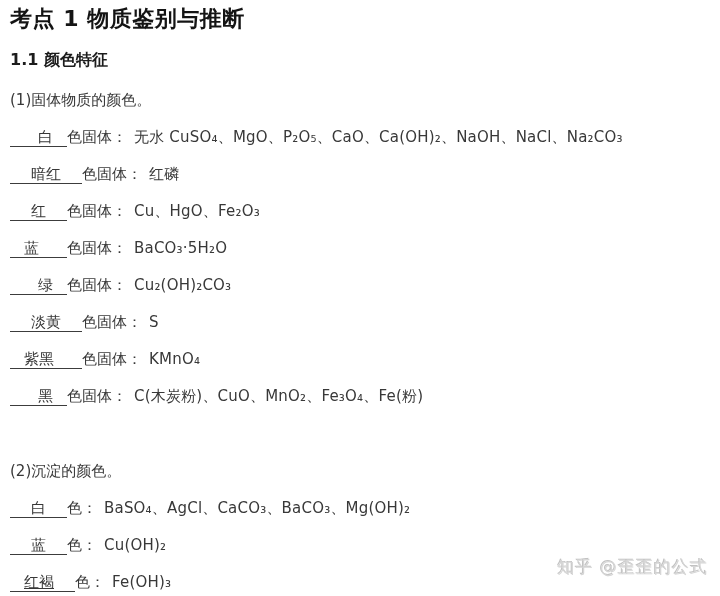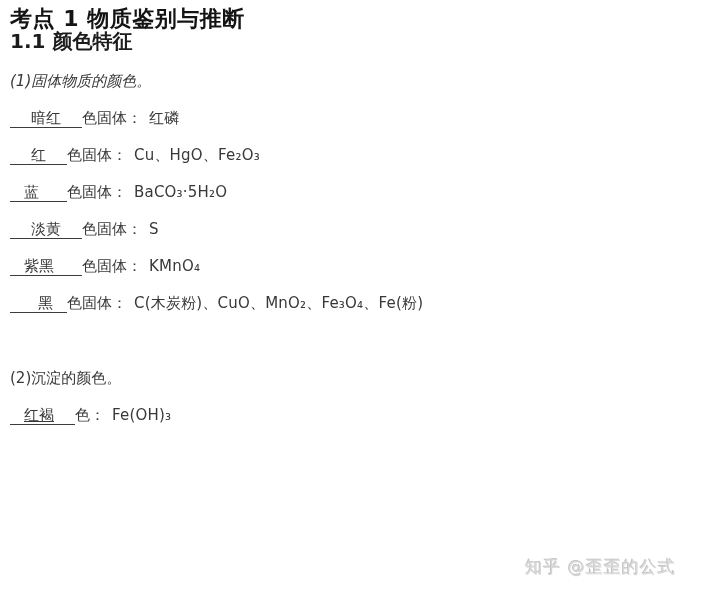"1.1 颜色特征" .section-heading { font-size: 20px -> 16px; margin-top: none -> 19px }
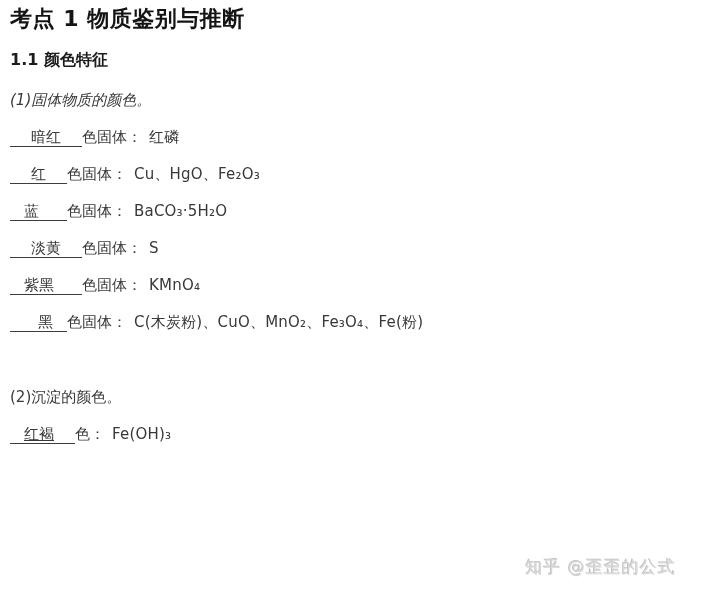"(1)固体物质的颜色。" .intro { font-style: italic -> none }
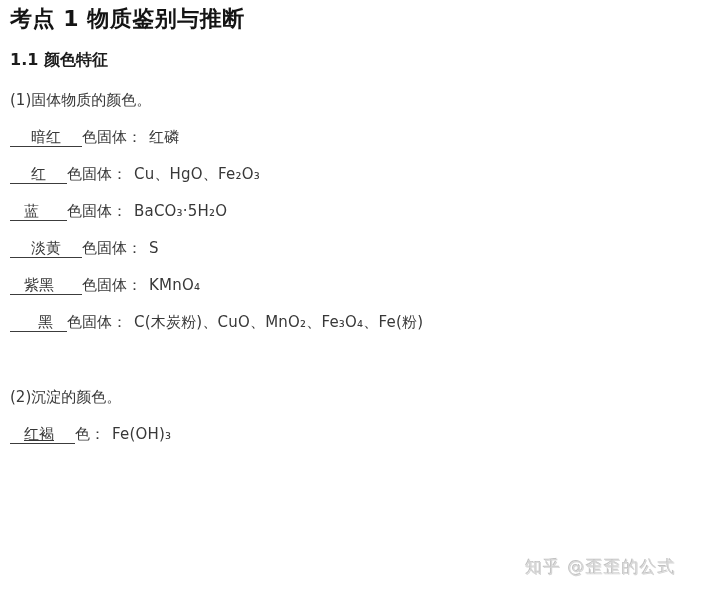"白 色固体： 无水" div.row { html: none -> <div><span>白</span><span>色固体：</span><span>无水 CuSO₄、MgO、P₂O₅、CaO、Ca(OH)₂、NaOH、NaCl、Na₂CO₃</span></div> }
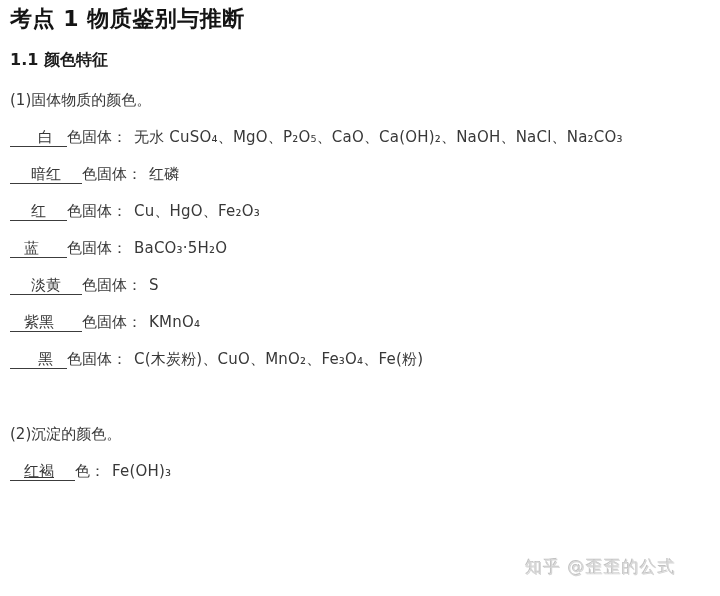"绿 色固体： Cu₂(OH)₂CO₃" div.row { html: none -> <div><span>绿</span><span>色固体：</span><span>Cu₂(OH)₂CO₃</span></div> }
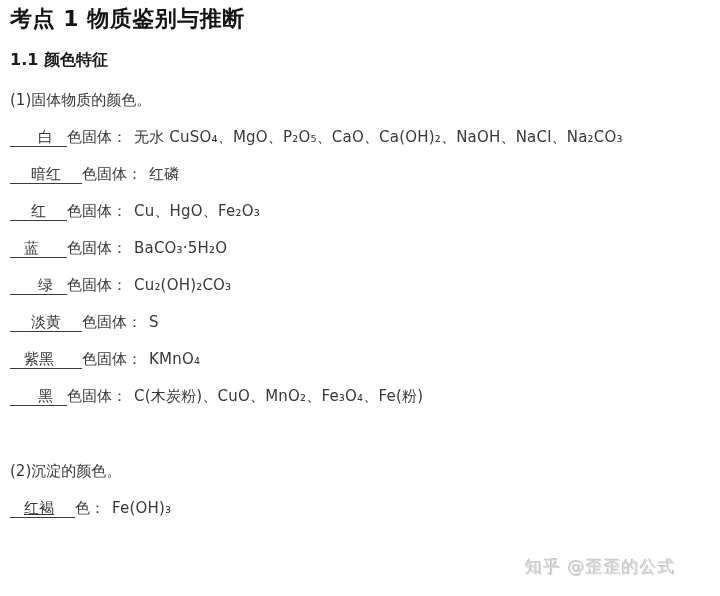"白 色： BaSO₄、AgCl、CaCO₃、BaCO₃、Mg(OH)₂" div.row { html: none -> <div><span>白</span><span>色：</span><span>BaSO₄、AgCl、CaCO₃、BaCO₃、Mg(OH)₂</span></div> }
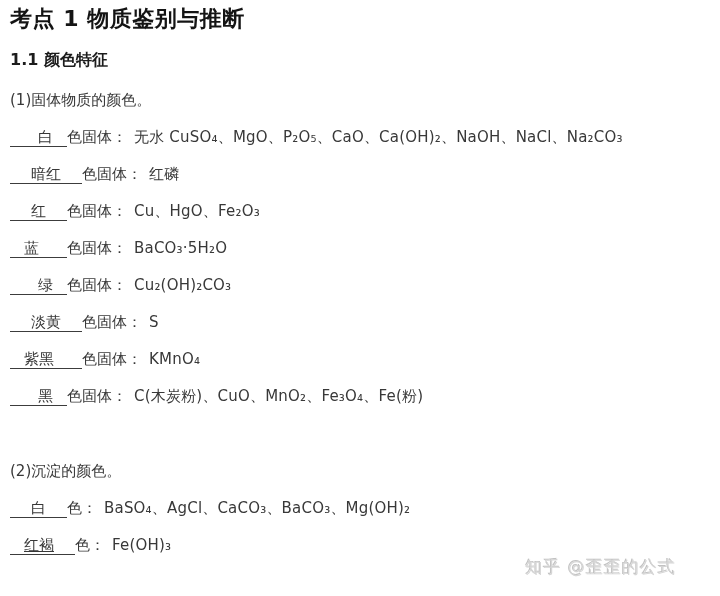"蓝 色： Cu(OH)₂" div.row { html: none -> <div><span>蓝</span><span>色：</span><span>Cu(OH)₂</span></div> }
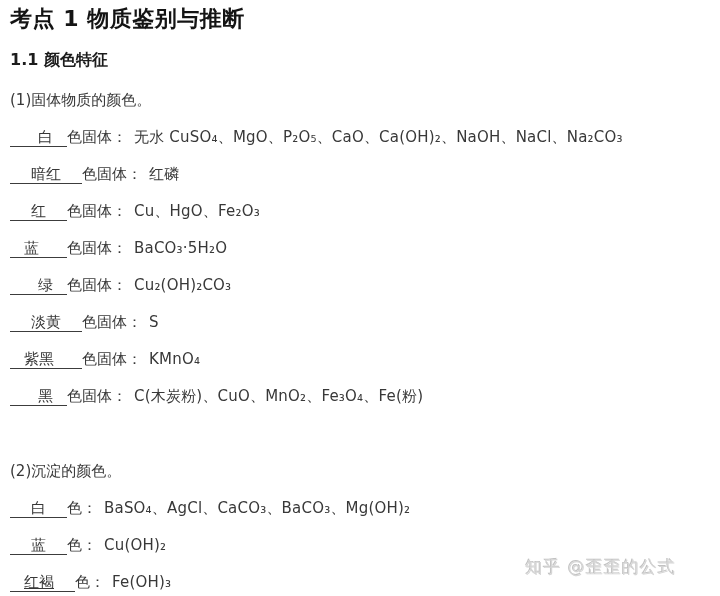"知乎 @歪歪的公式" .watermark { right: 44px -> 12px }
